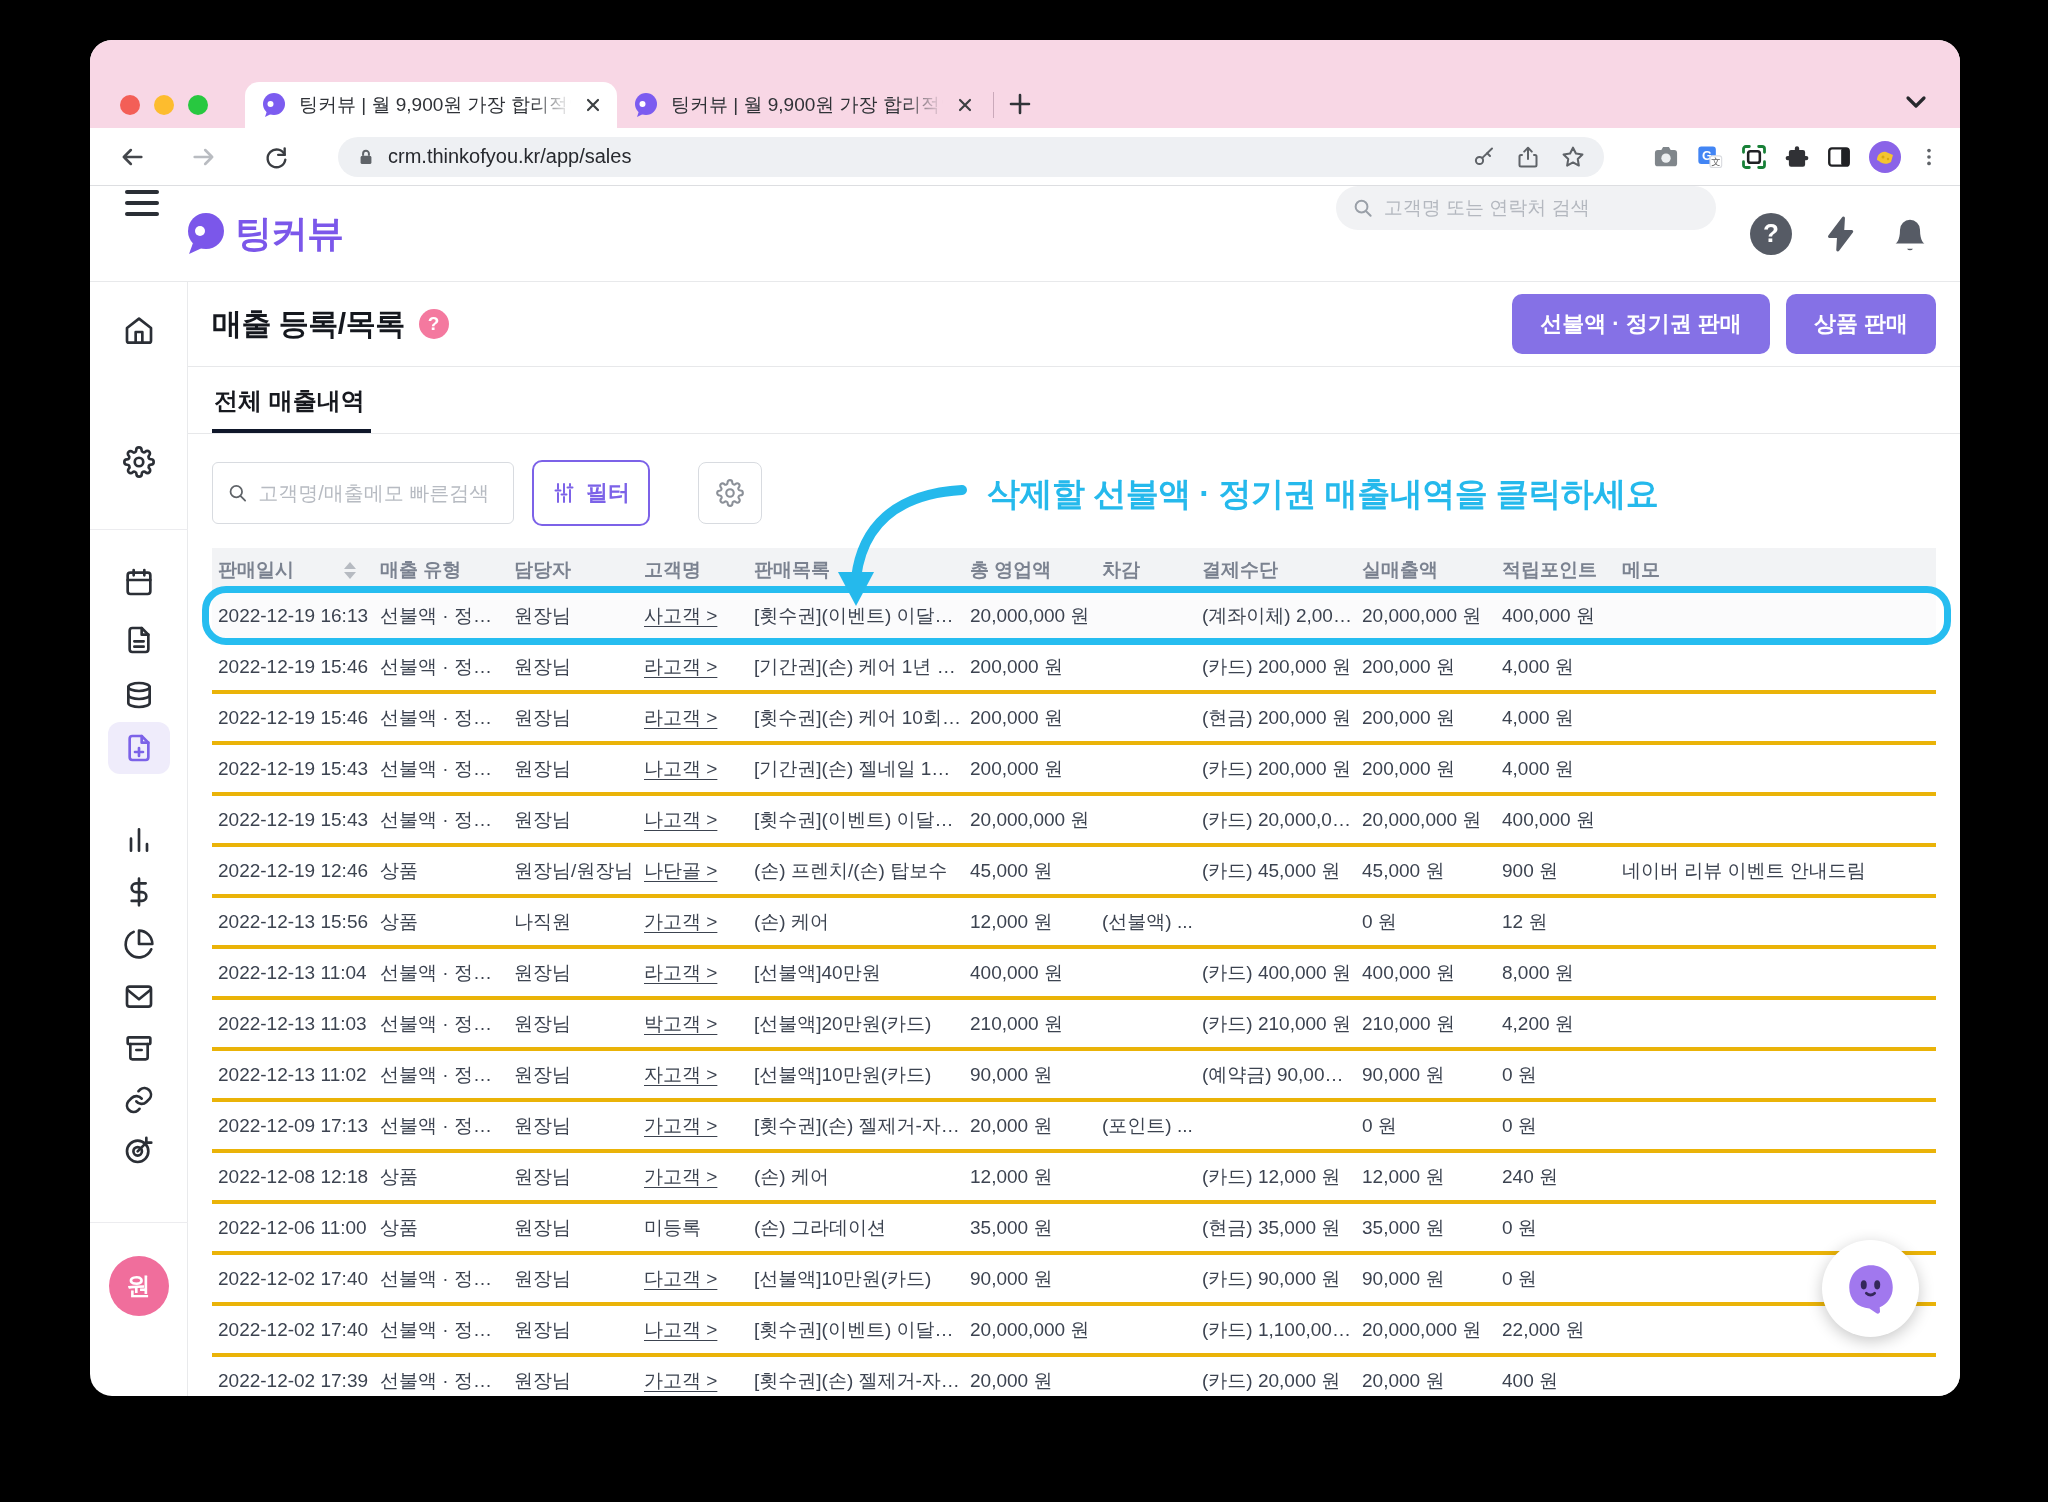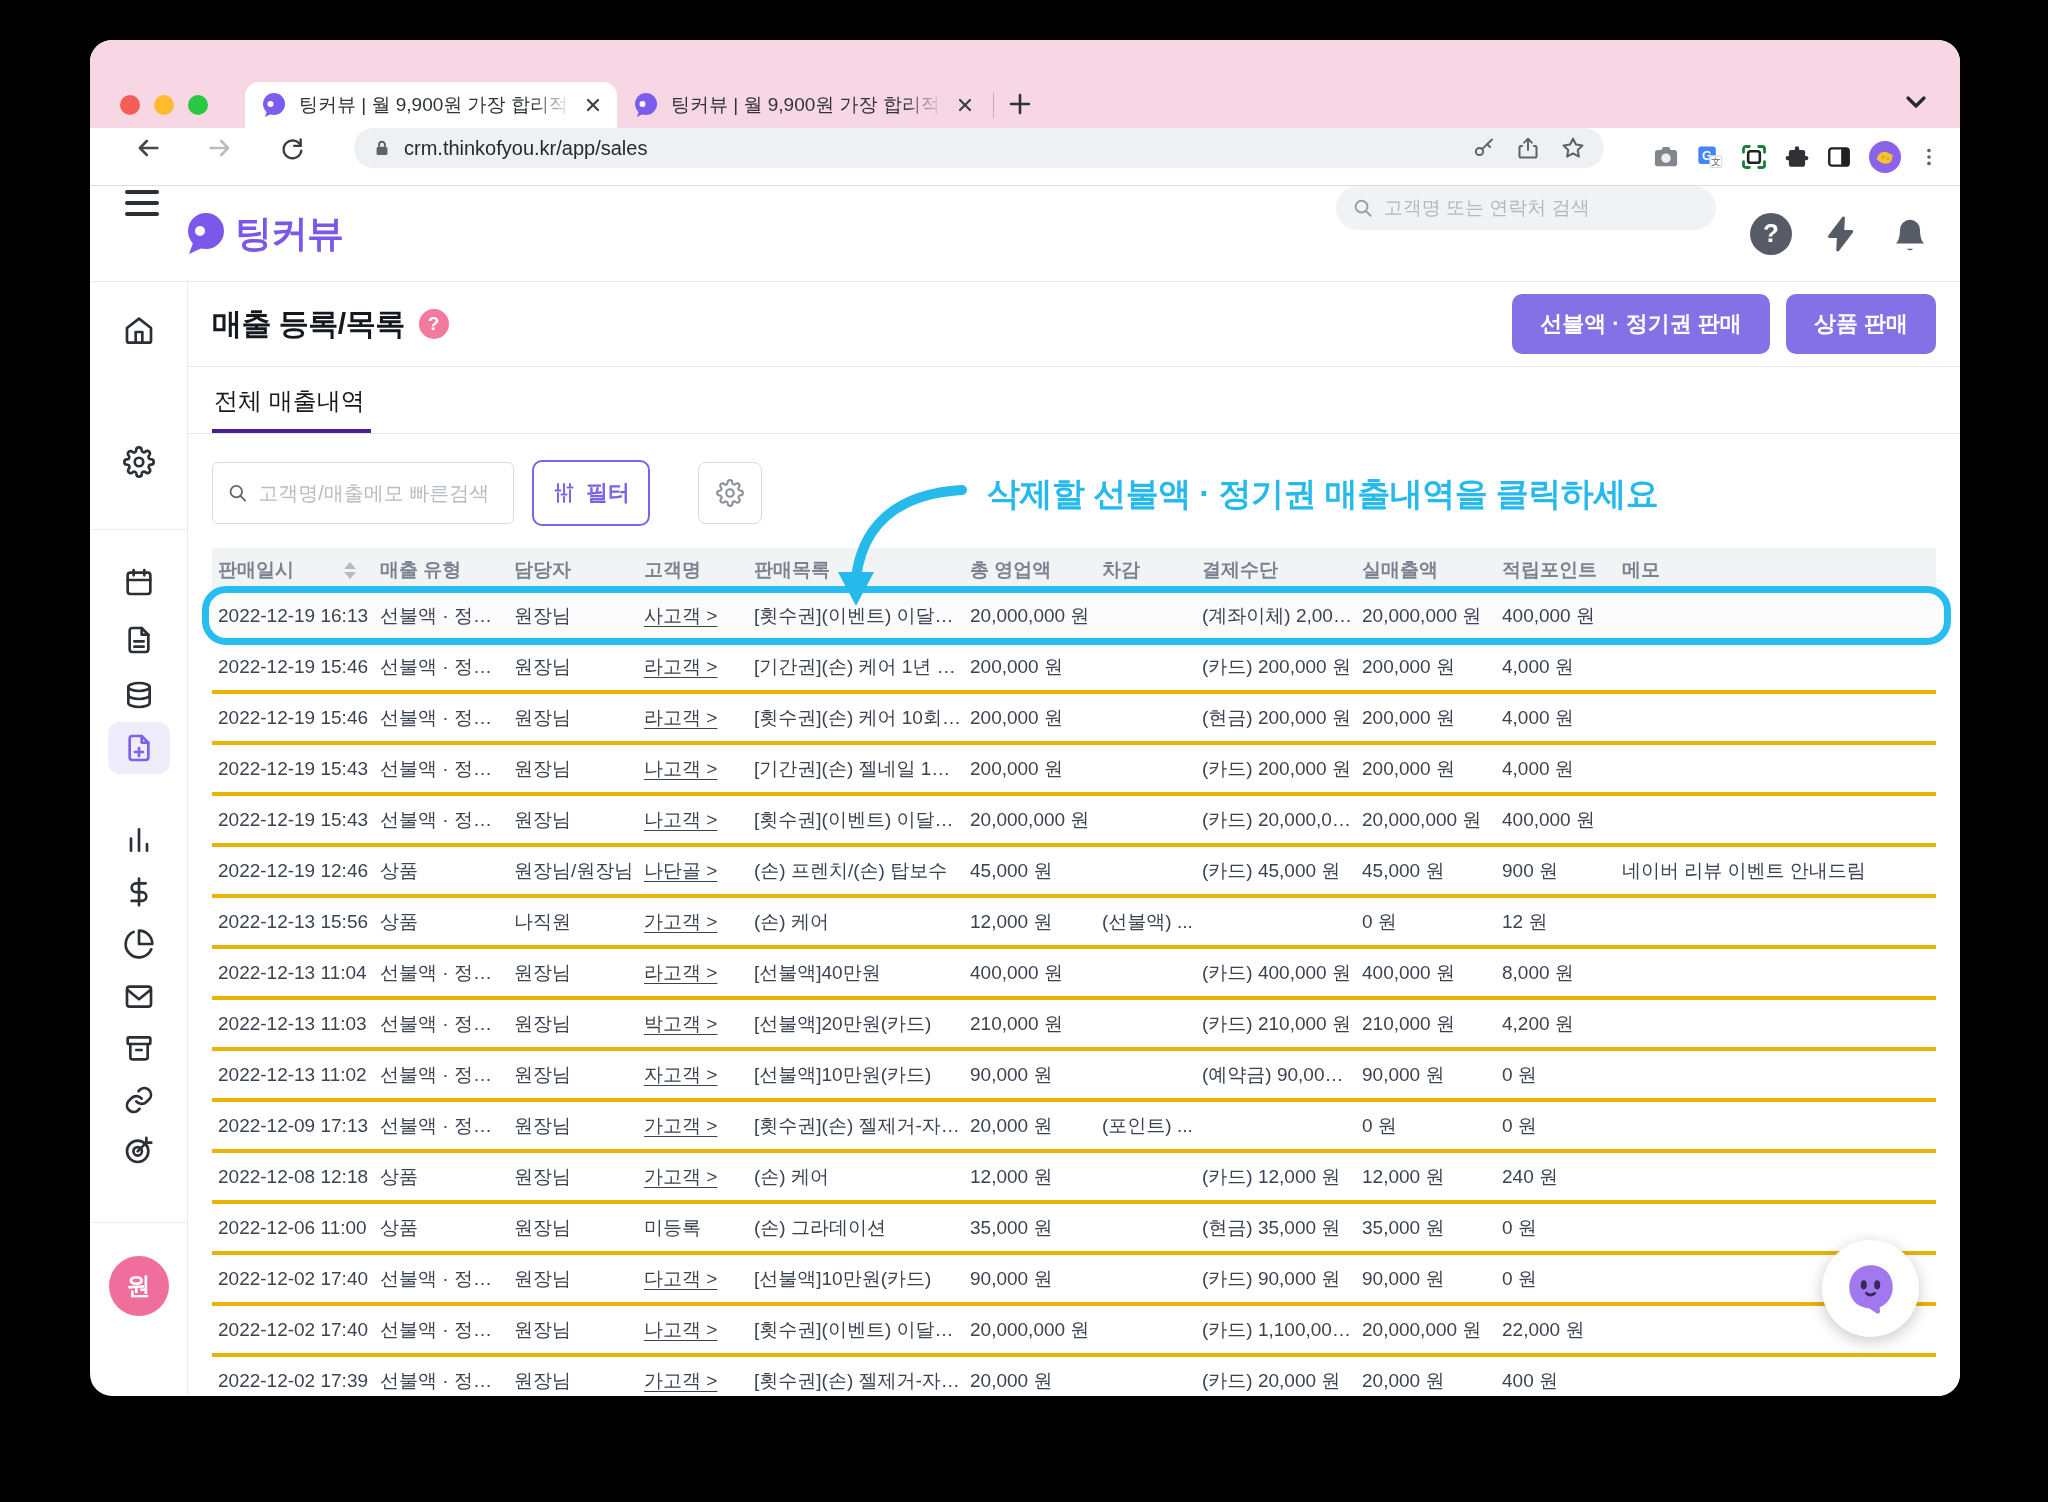"crm.thinkofyou.kr/app/sales" .toolbar { align-items: none -> center; padding: 0 20px 0 38px -> 0 20px 0 22px }
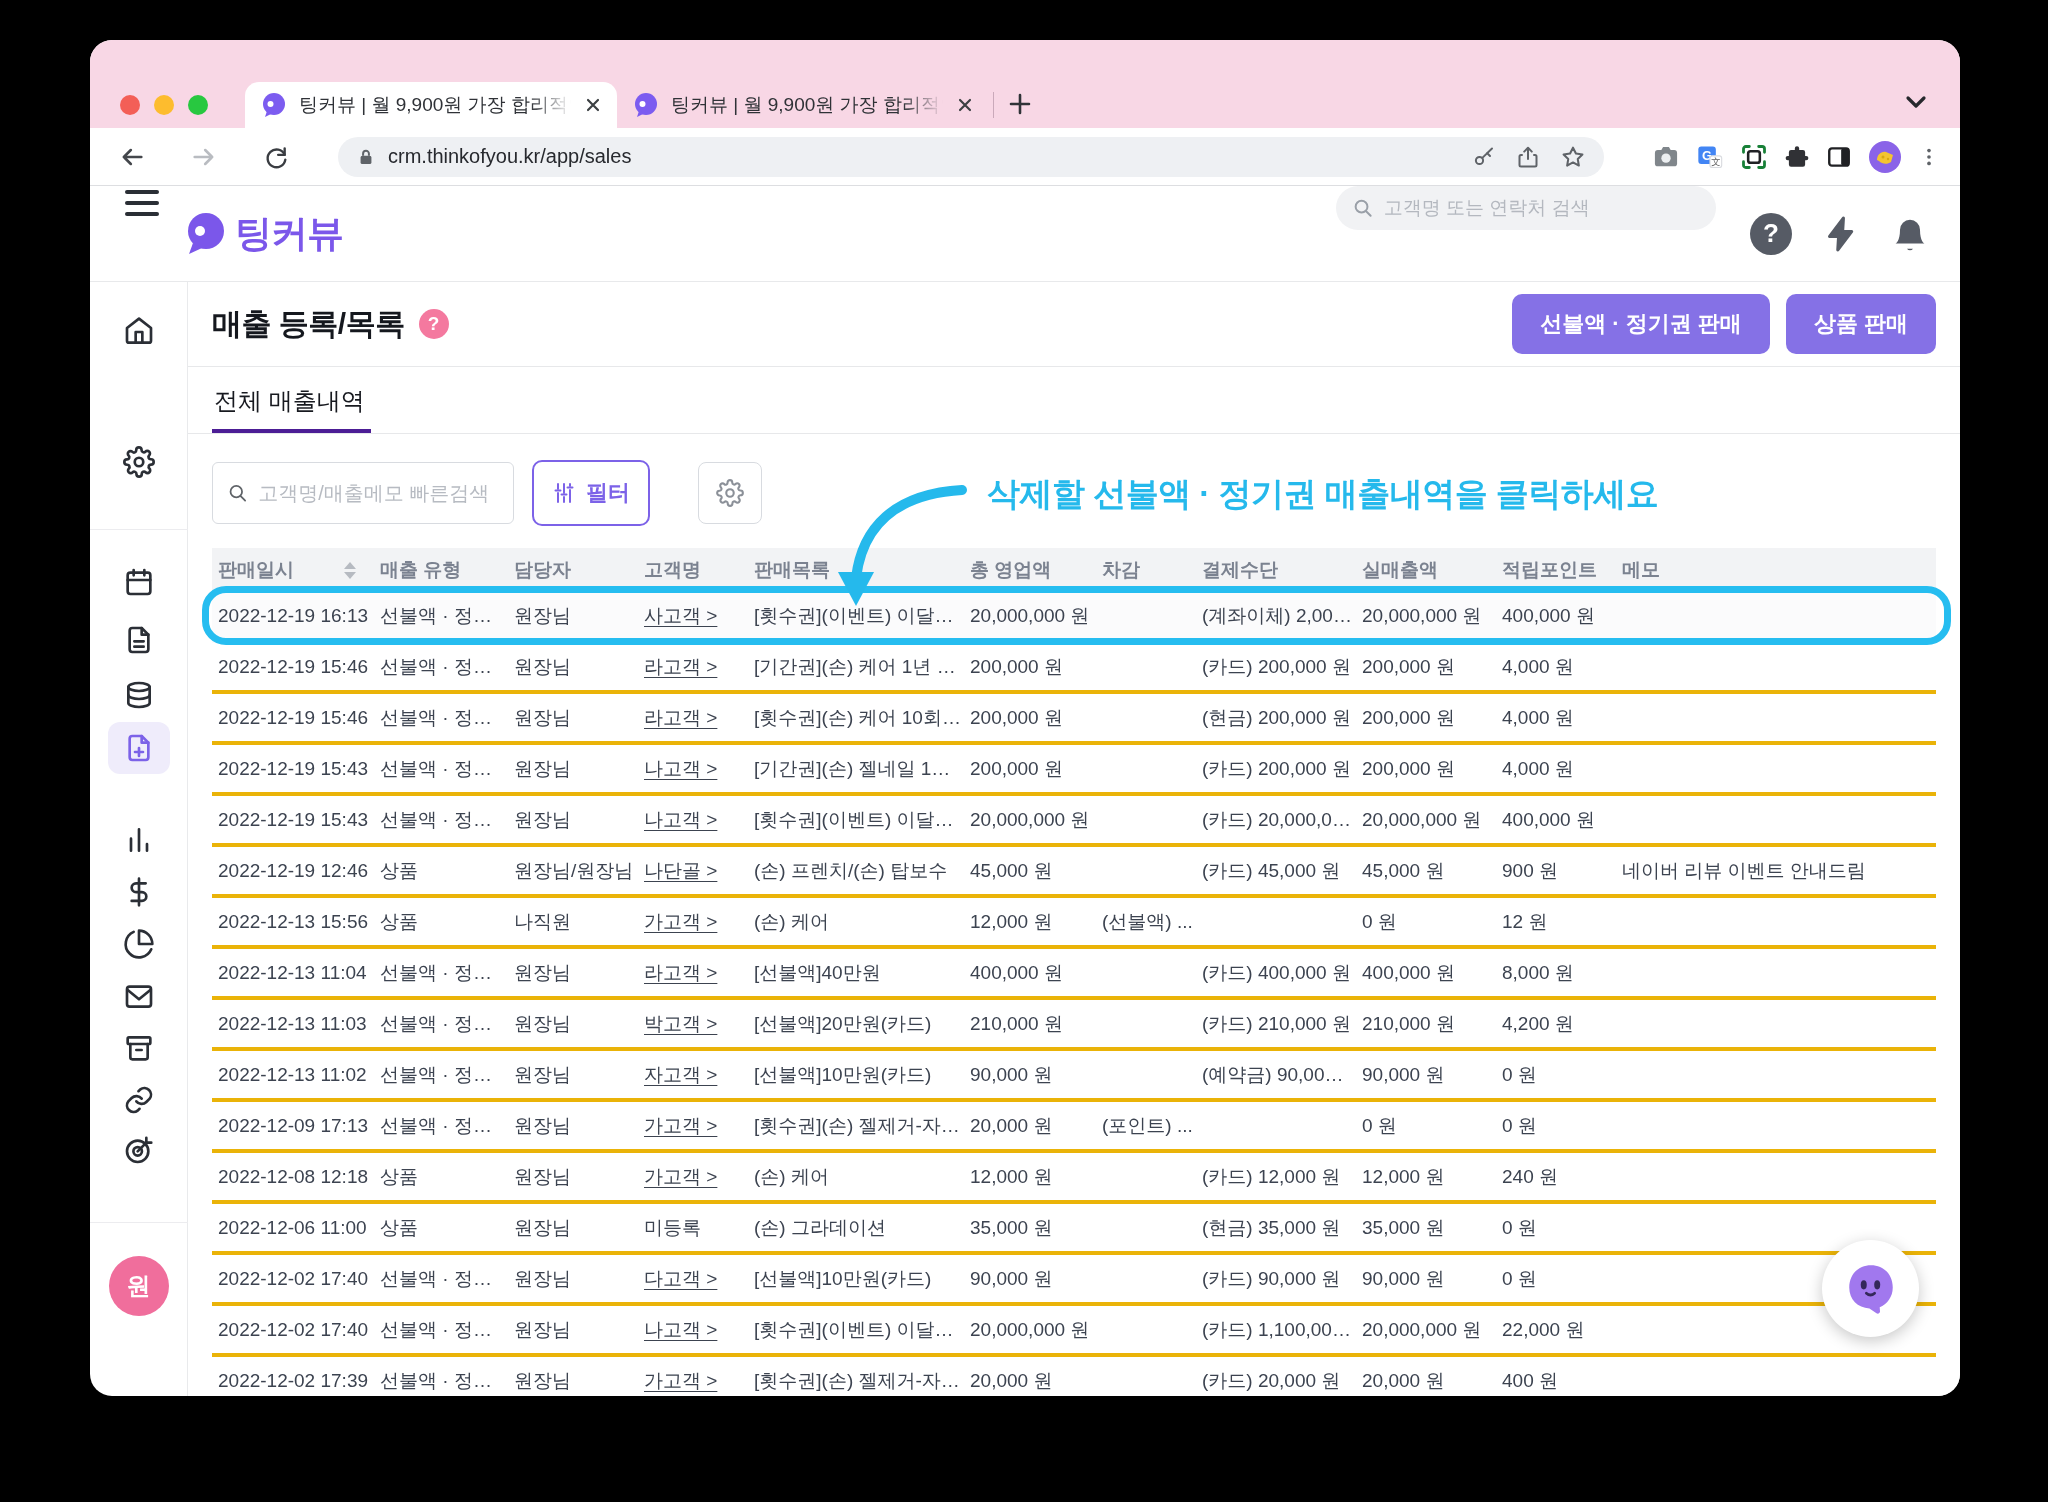"전체 매출내역" .seg-tab { border-bottom: 4px solid #4c1d95 -> 4px solid #0f172a; font-weight: 400 -> 700 }
